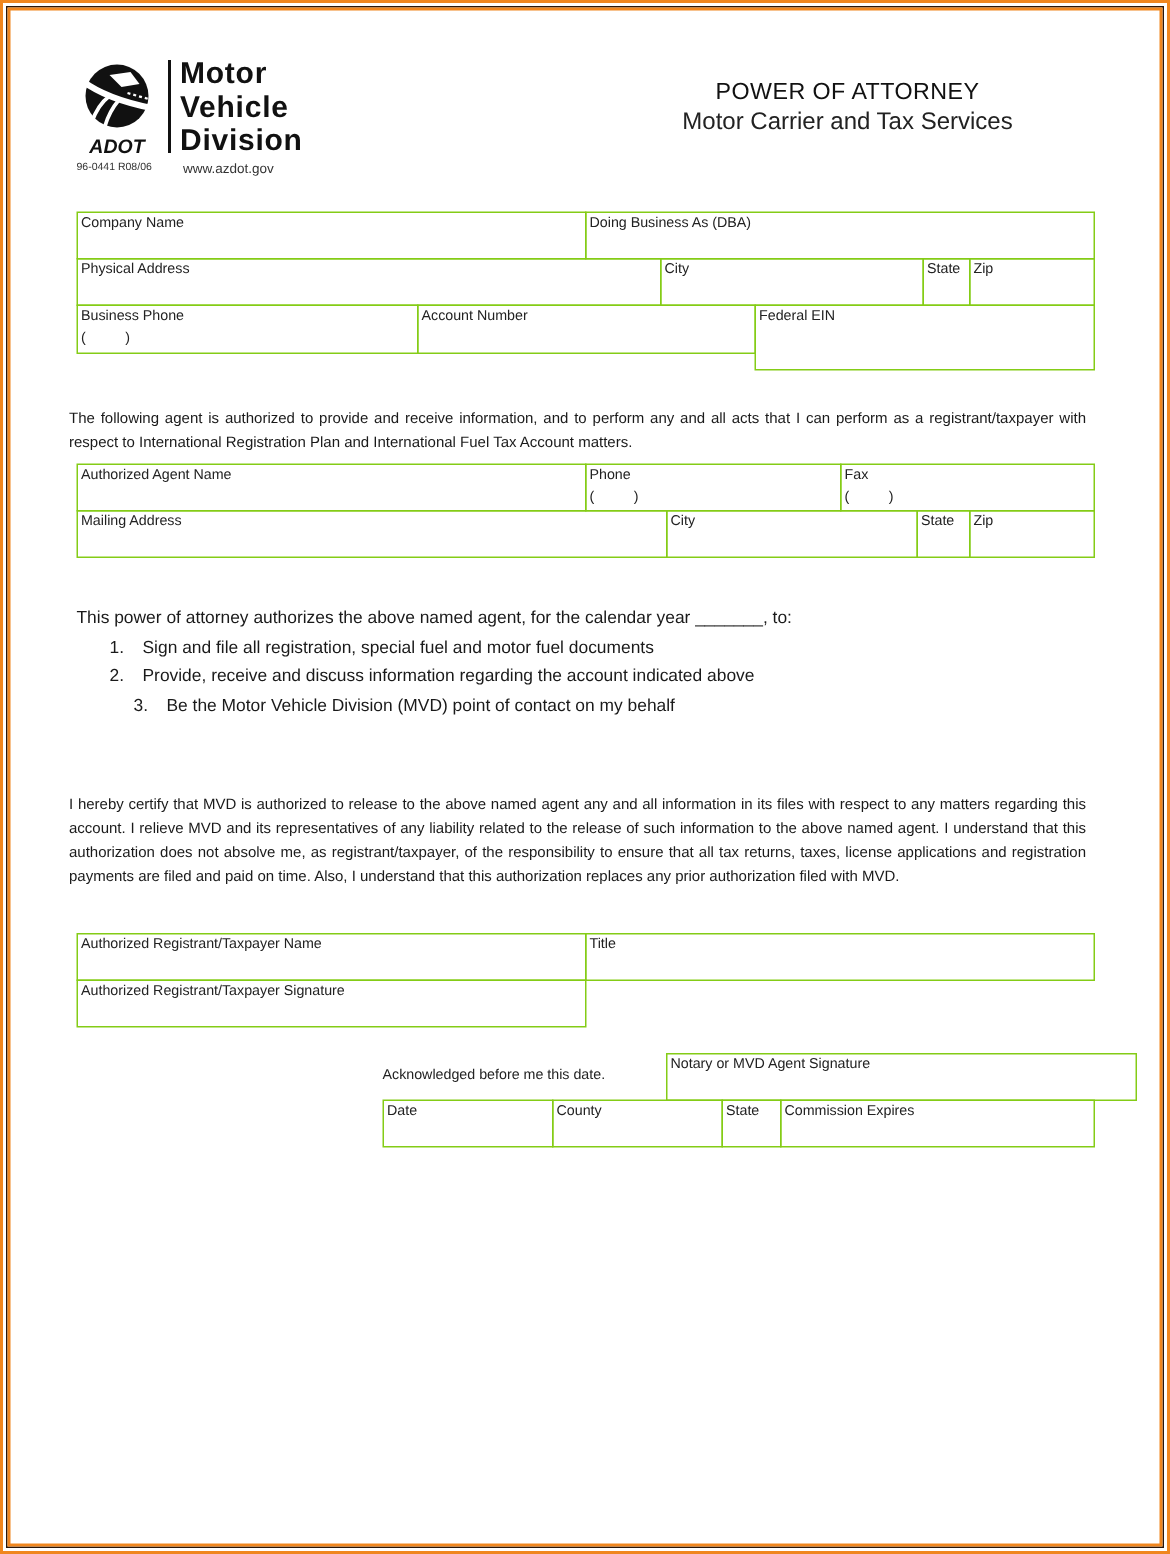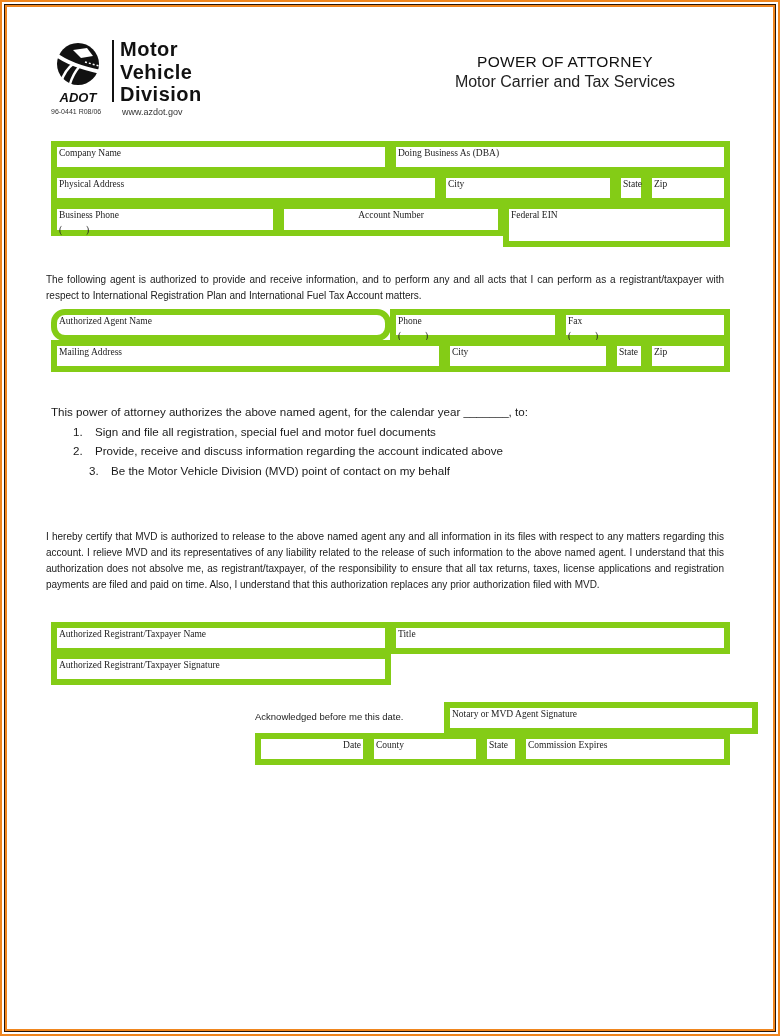"Company Name" .cell { border: 6px solid #84cc16 -> 1px solid #84cc16; font-family: Liberation Serif, serif -> none }
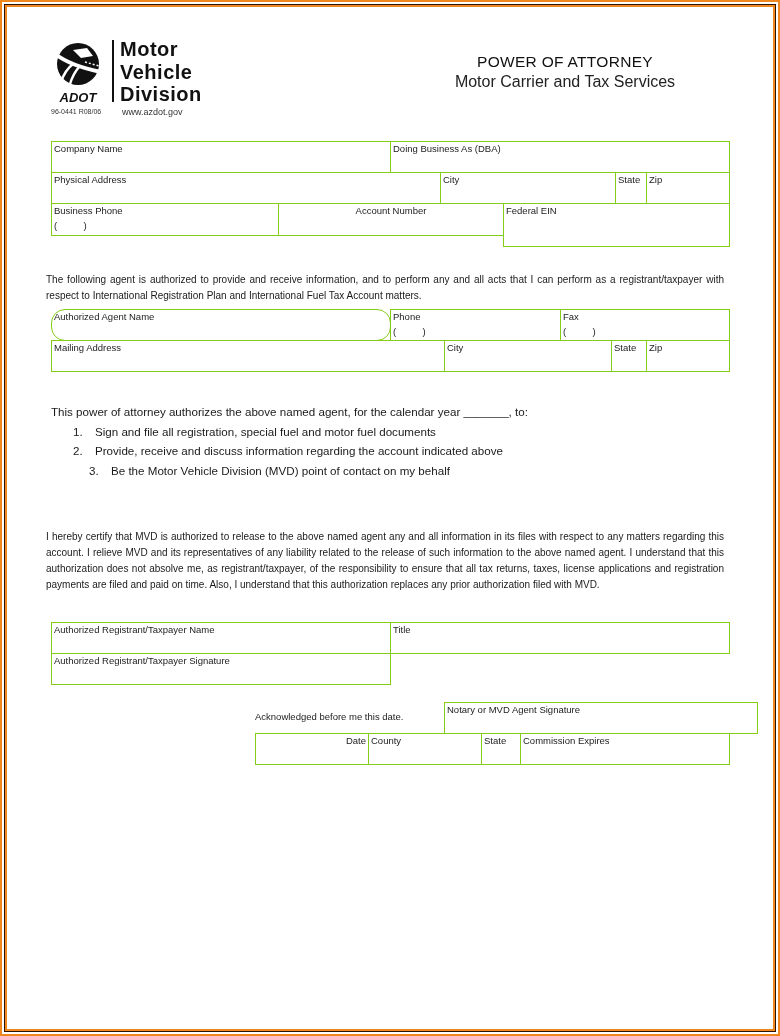"Account Number" div.cell { text-align: center -> none }
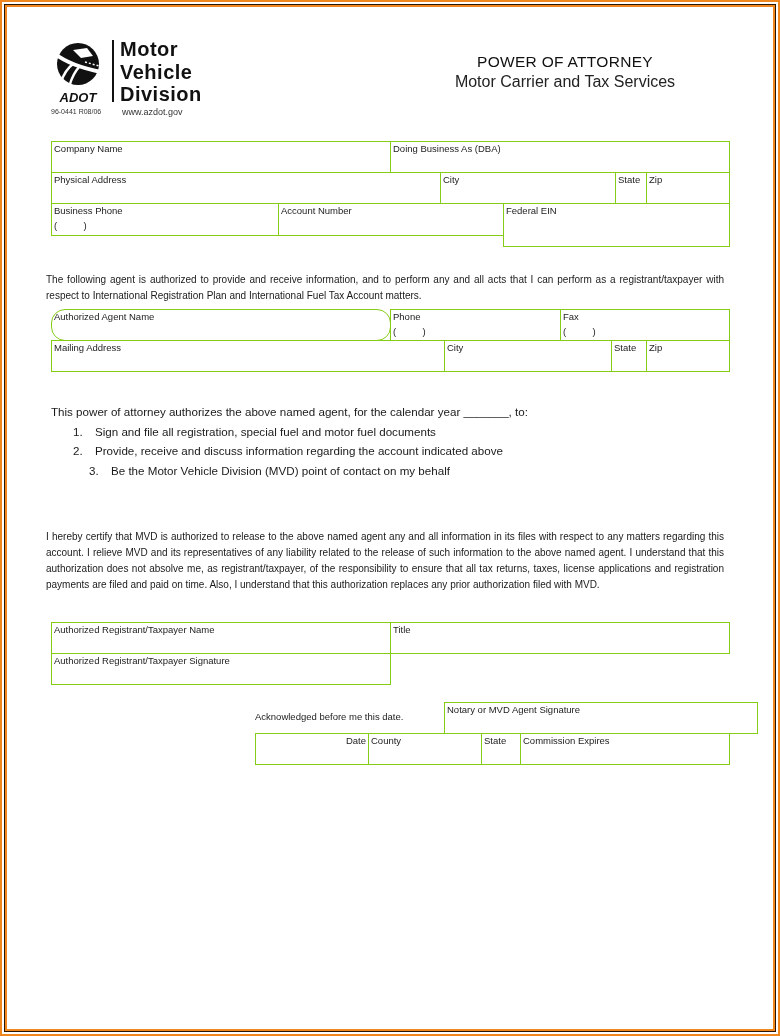"Authorized Agent Name" div.cell { border-radius: 14px -> none }
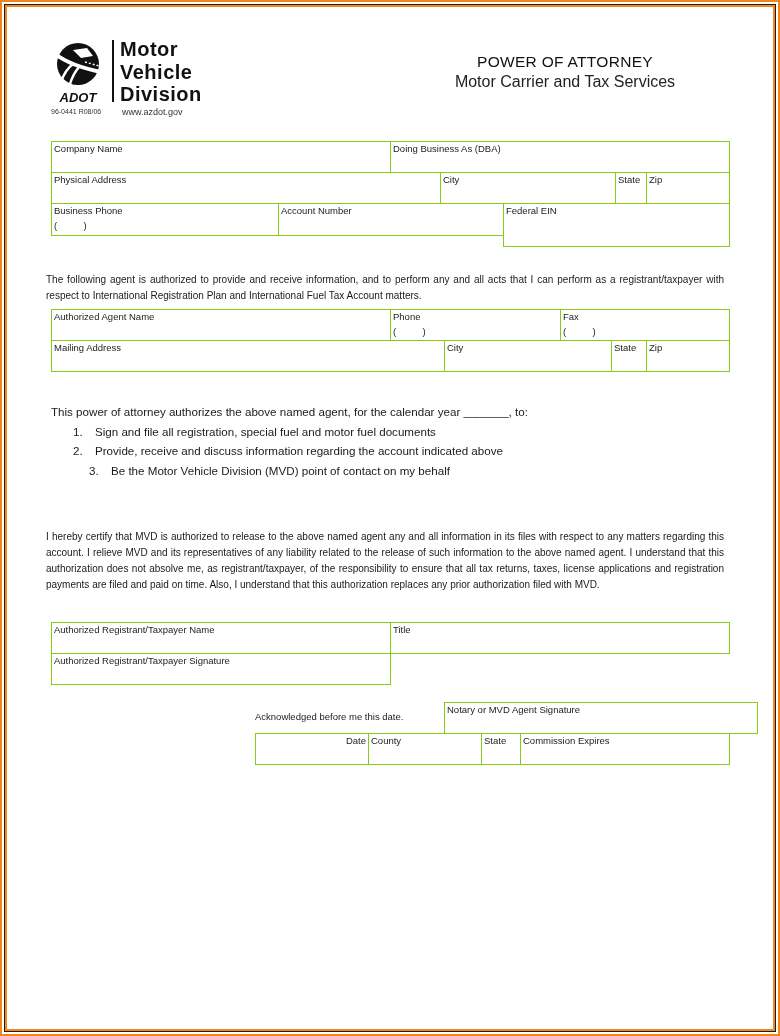"Date" div.cell { text-align: right -> none }
